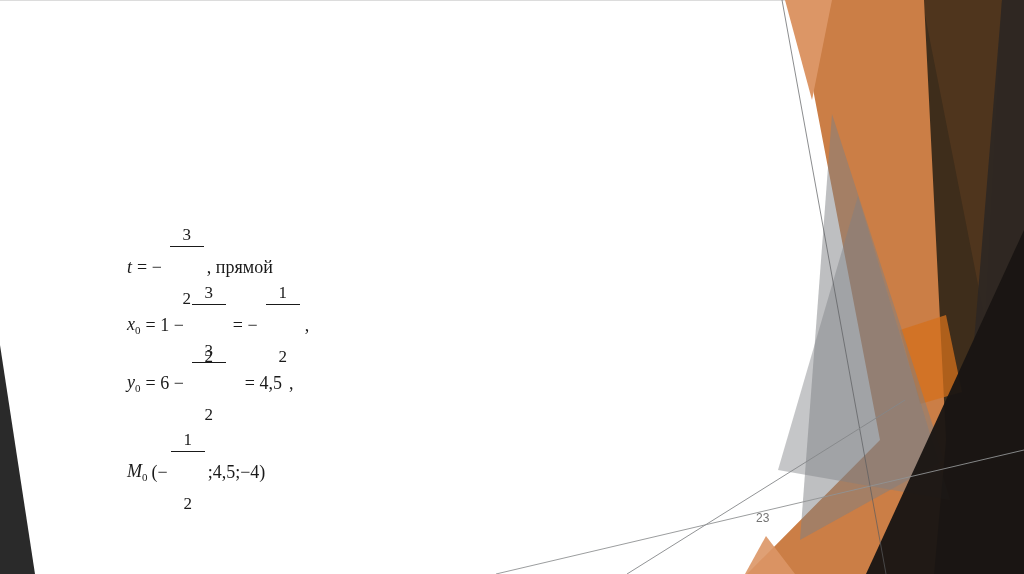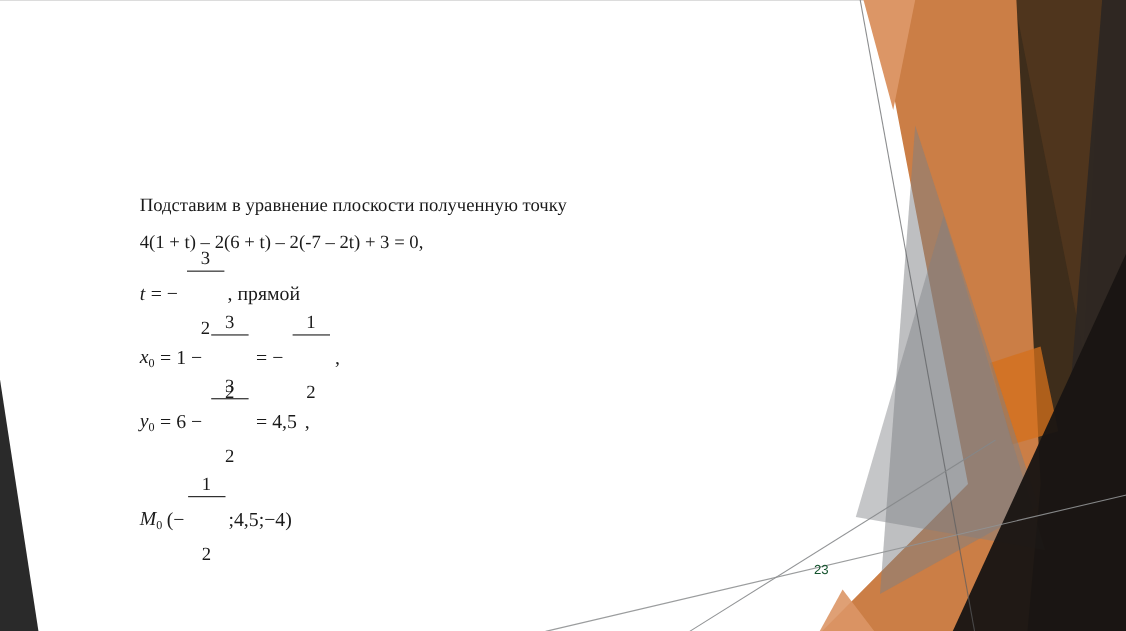"Подставим в уравнение плоскости" div.tline { html: <div>Подставим в уравнение плоскости полученную точку</div> -> none }
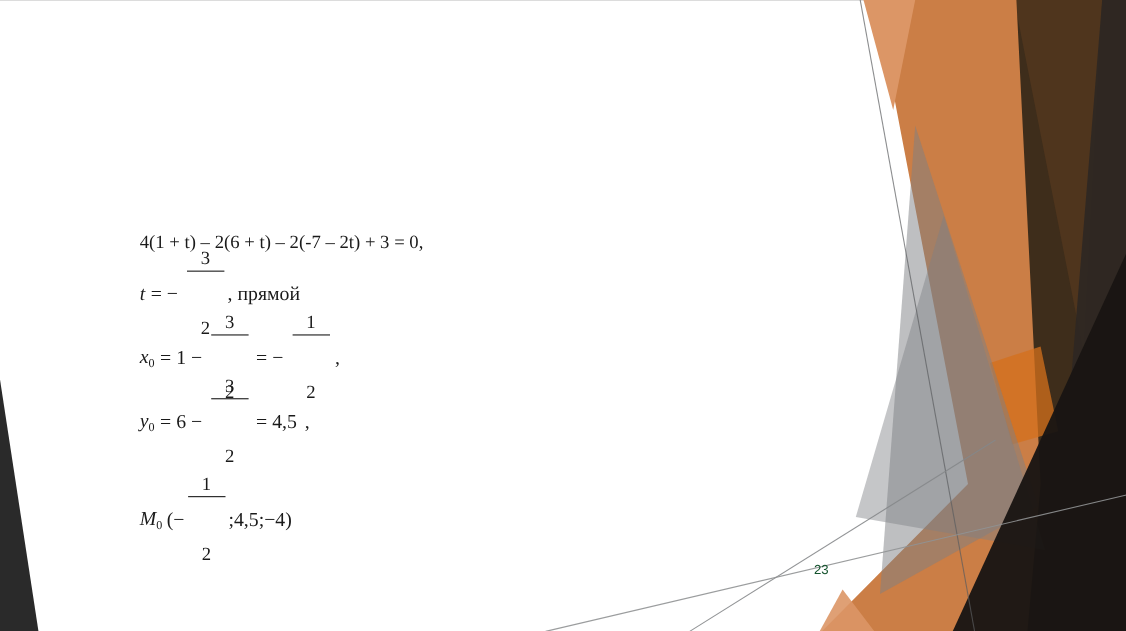"4(1 + t) – 2(6" div.tline { html: <div>4(1 + t) – 2(6 + t) – 2(-7 – 2t) + 3 = 0,</div> -> none }
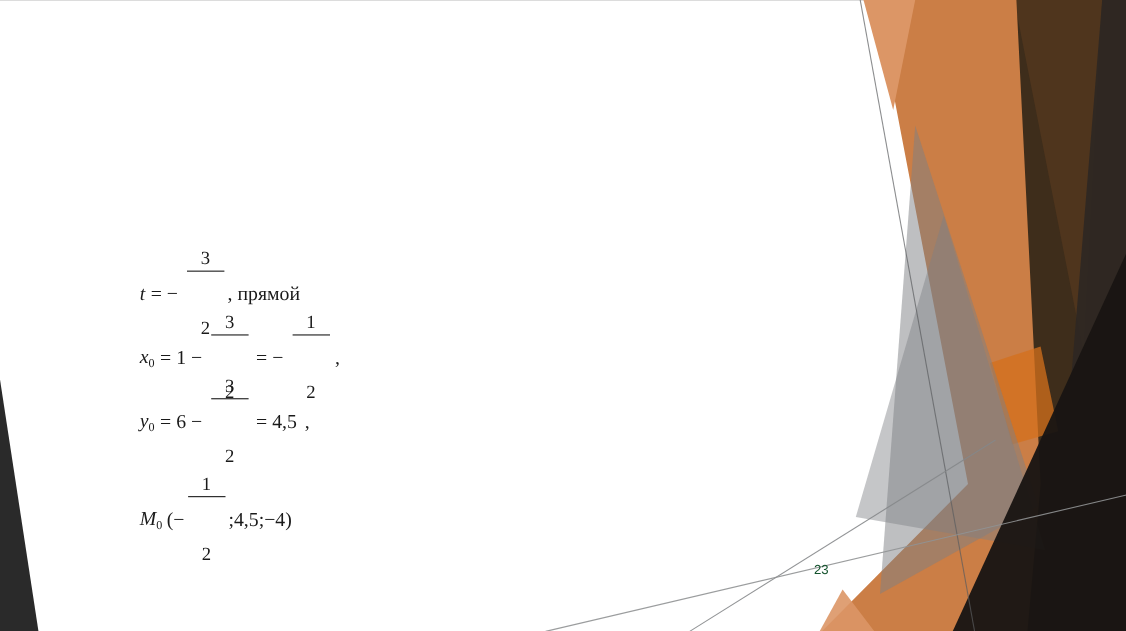"= 4,5" span.seg { margin-left: 4px -> 16px }
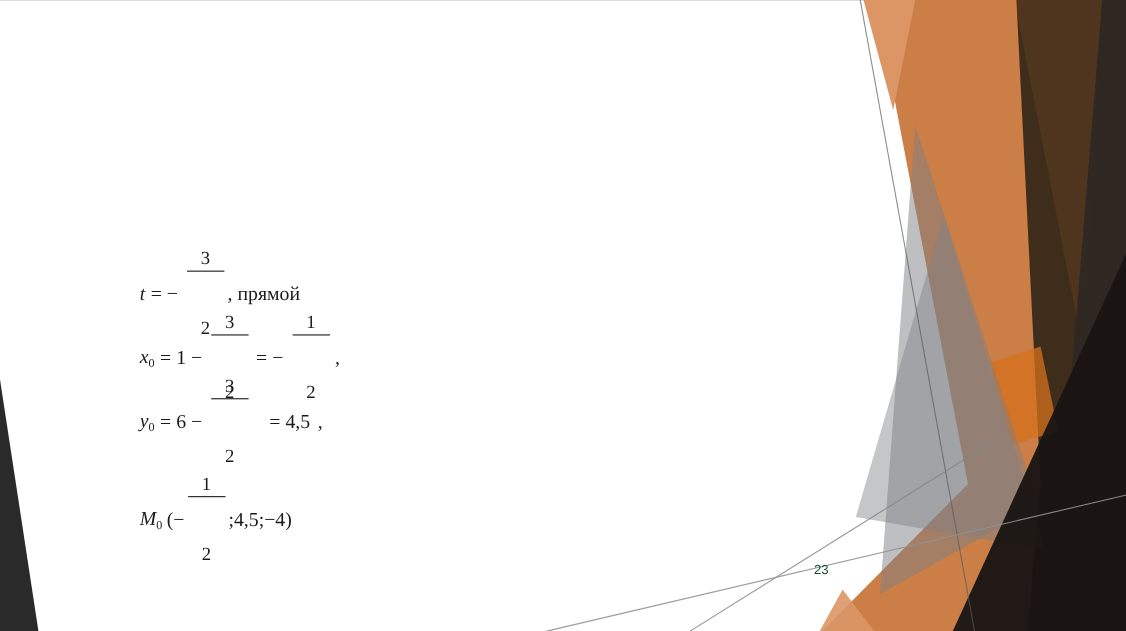"23" .pagenum { color: #14532d -> #737373; left: 740px -> 756px }
